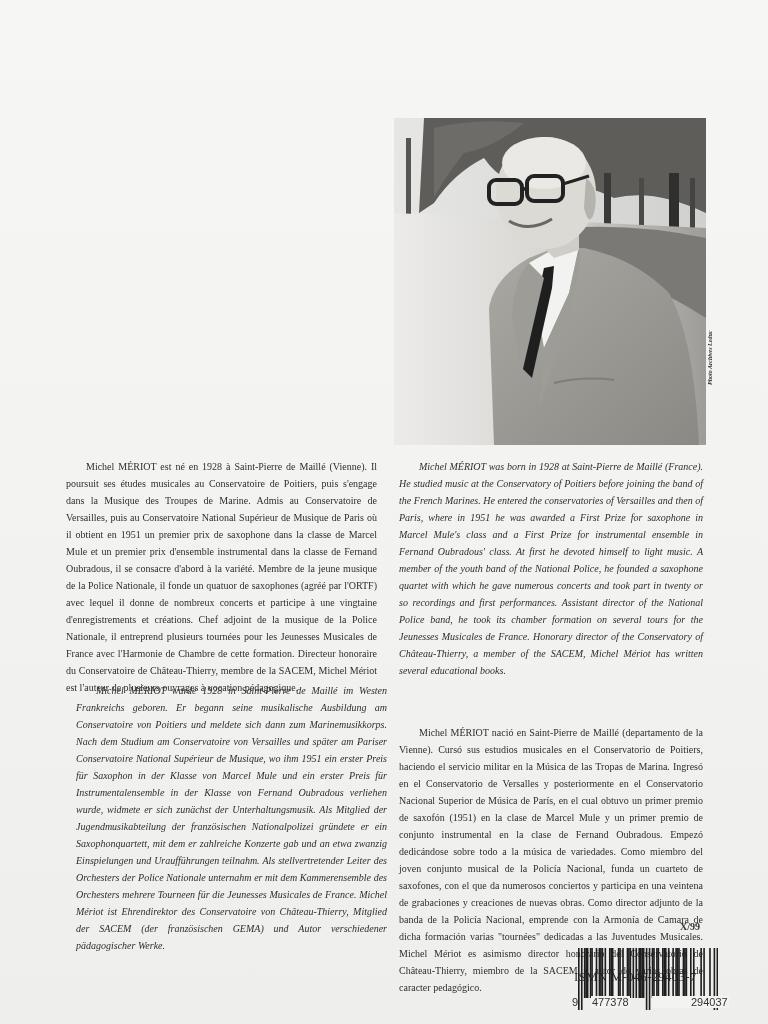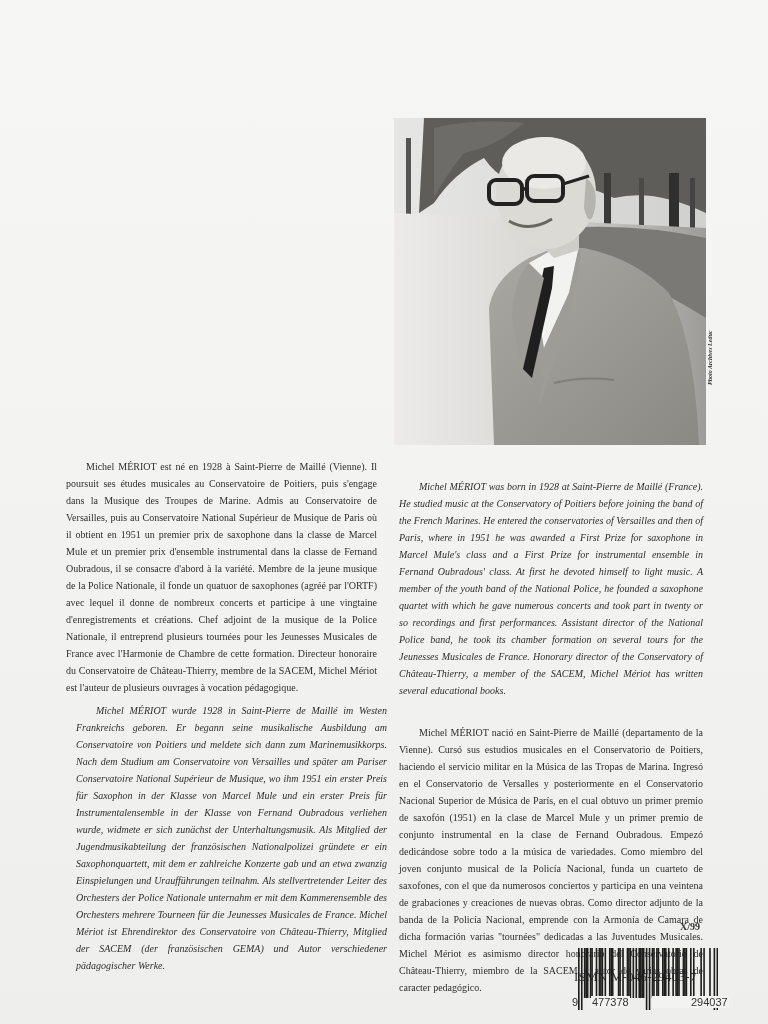"Michel MÉRIOT was born in" .col.italic p { margin-top: 20px -> none }
